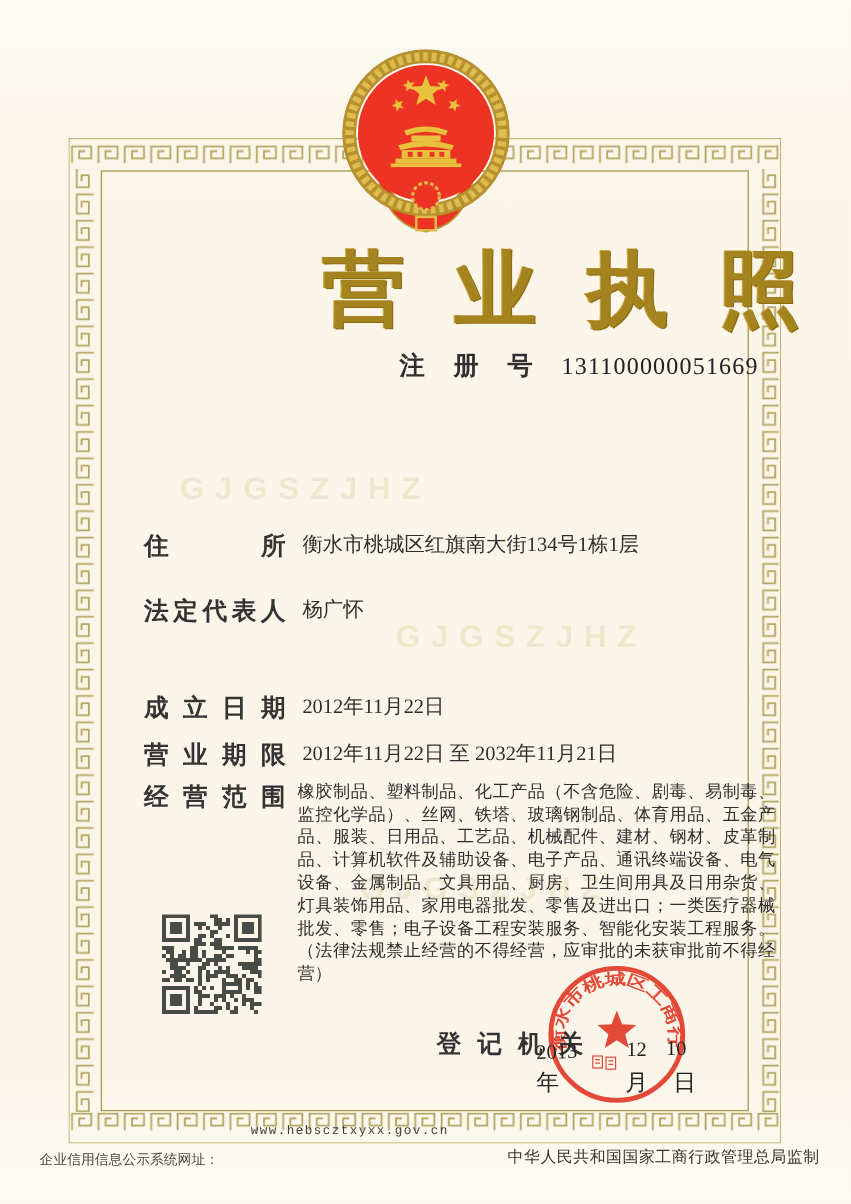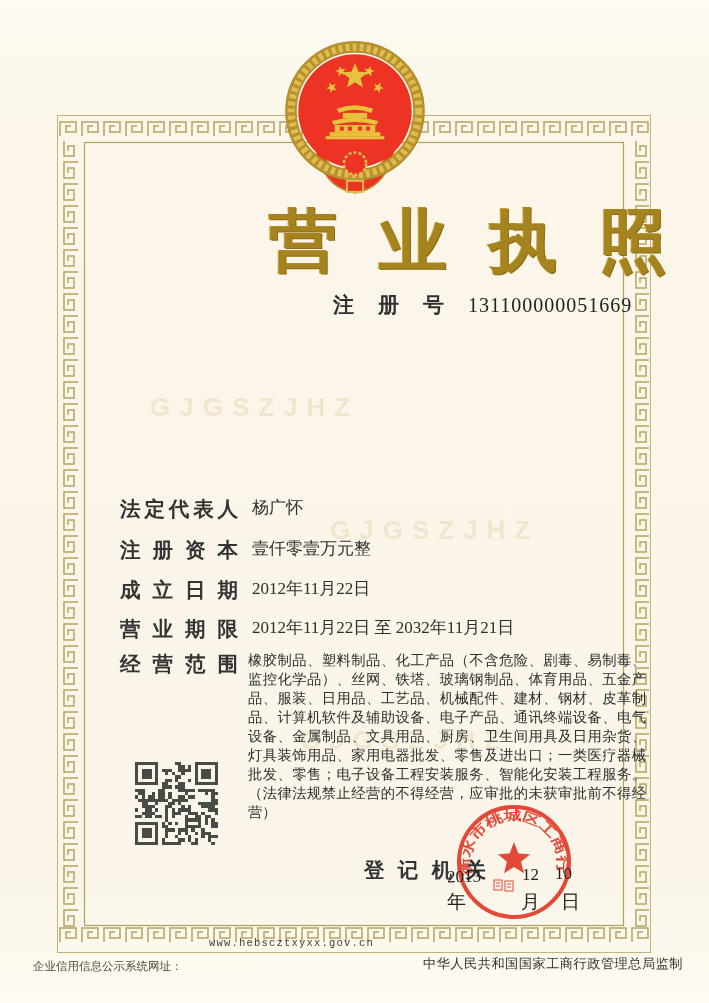"住所 衡水市桃城区红旗南大街134号1栋1层" div.row { html: none -> <div> <span>住所</span><span>衡水市桃城区红旗南大街134号1栋1层</span> </div> }
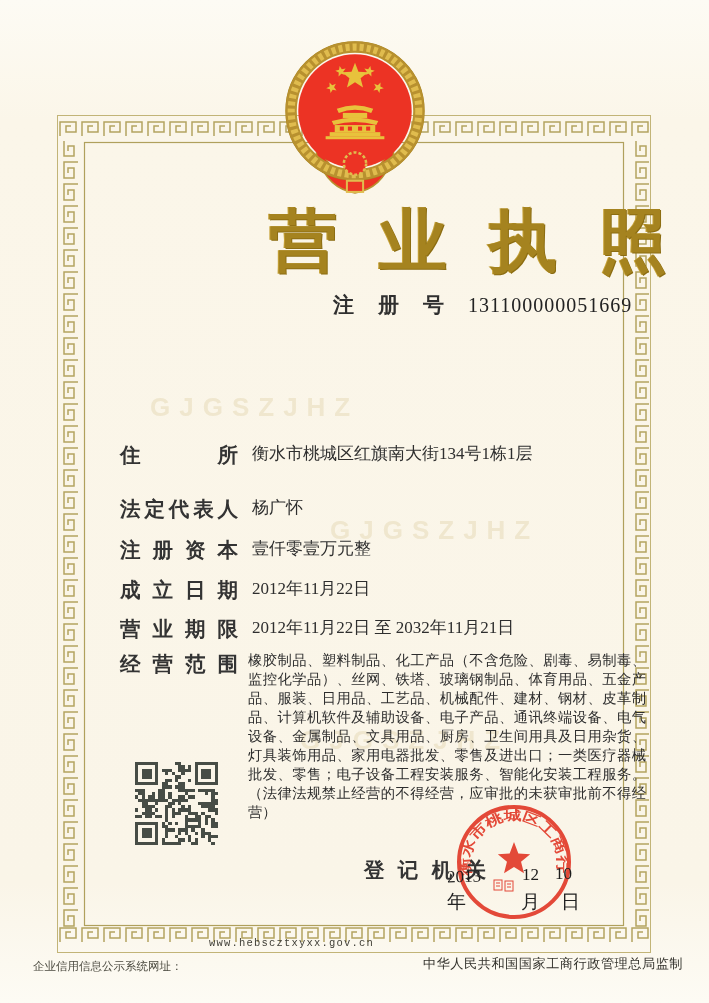"注册资本 壹仟零壹万元整" div.row { html: <div> <span>注册资本</span><span>壹仟零壹万元整</span> </div> -> none }
